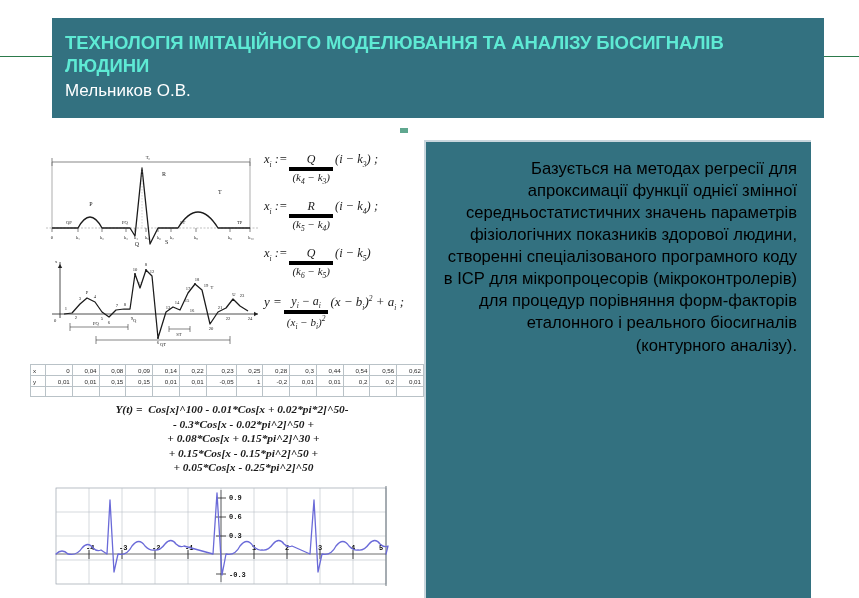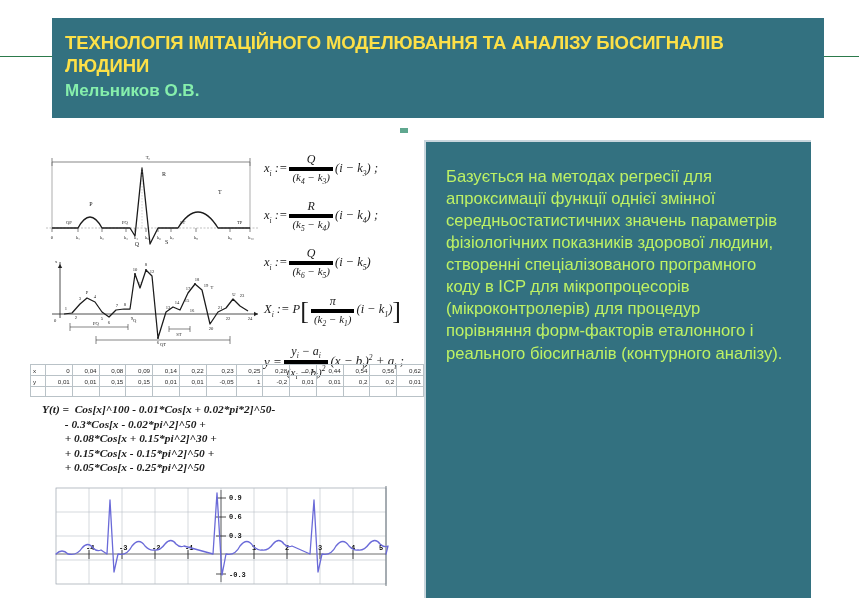"ТЕХНОЛОГІЯ ІМІТАЦІЙНОГО МОДЕЛЮВАННЯ ТА" .title-main { color: #fde047 -> #5eead4 }
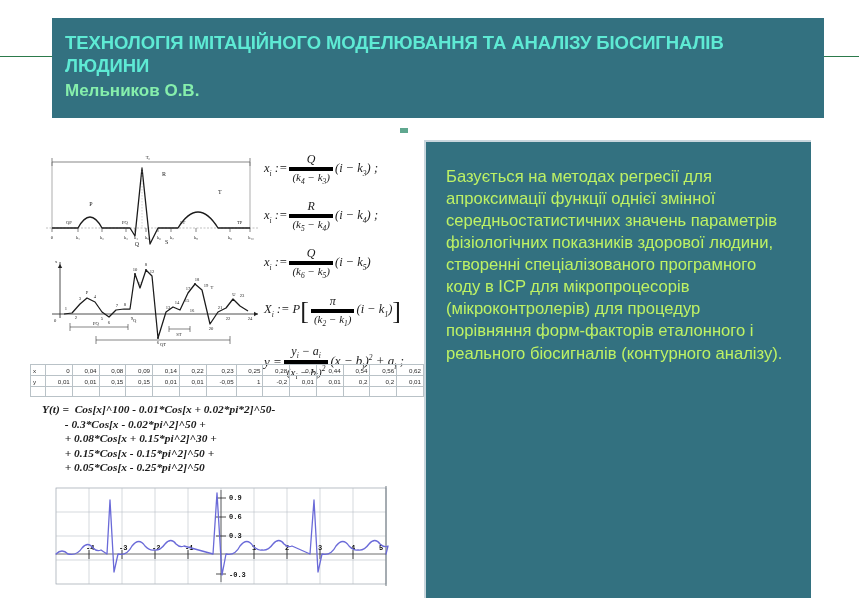"Мельников О.В." .title-sub { color: #86efac -> #ffffff; font-weight: bold -> normal }
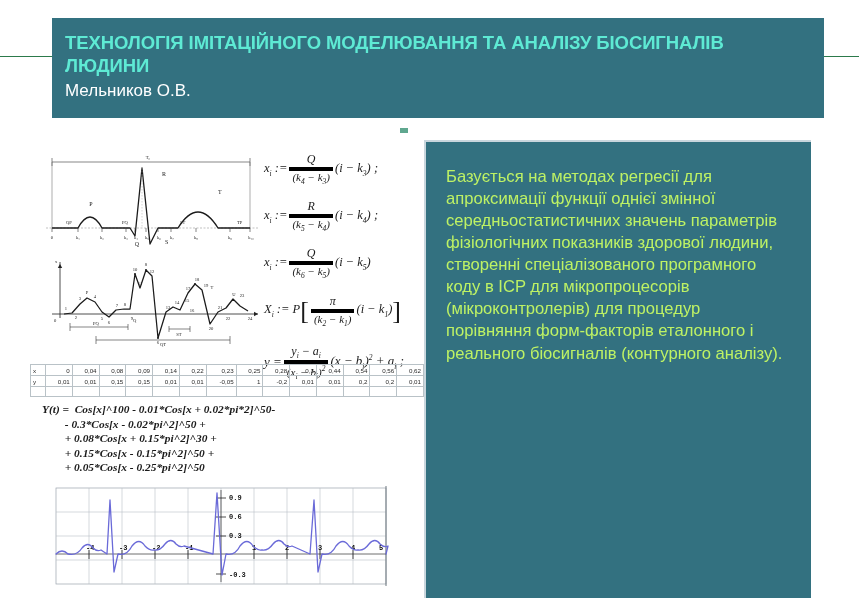"xi :=" .eq { align-items: center -> none }
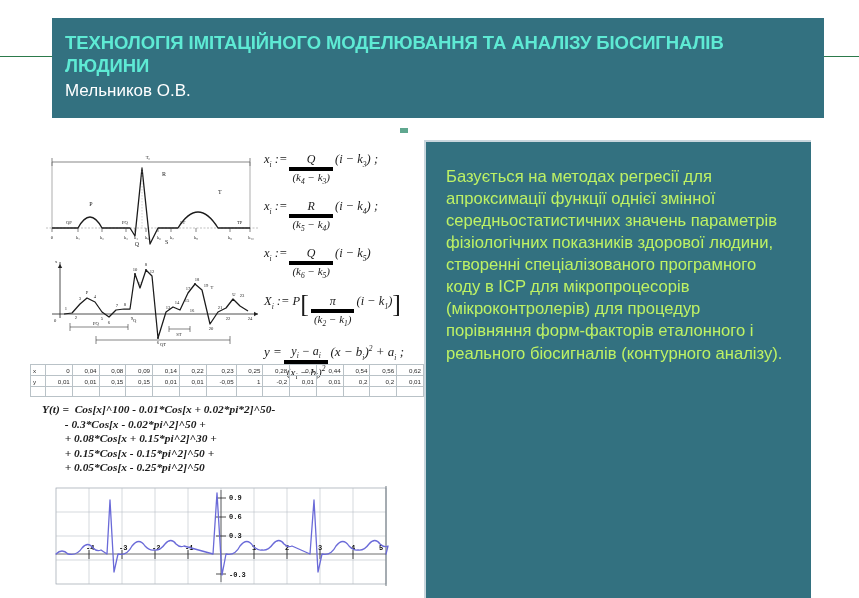"Базується на методах регресії для" .panel-para { color: #bef264 -> #000000; margin: 8px -> 0; text-align: left -> right }
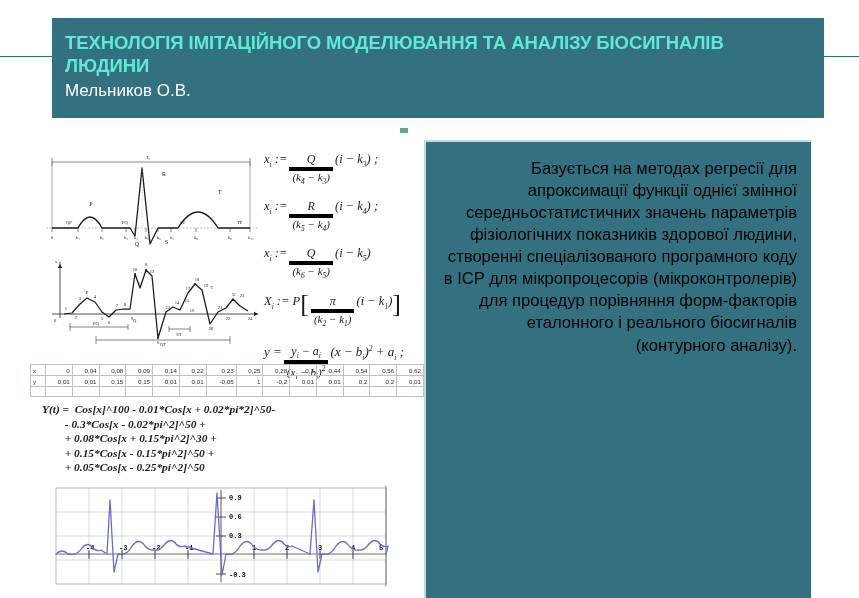"Xi := P" div.eq { html: <div> <span><i>X</i><sub>i</sub> := <i>P</i></span> <span>[</span> <span> <span>π</span> <span>(<i>k</i><sub>2</sub> − <i>k</i><sub>1</sub>)</span> </span> <span>(<i>i</i> − <i>k</i><sub>1</sub>)</span> <span>]</span> </div> -> none }
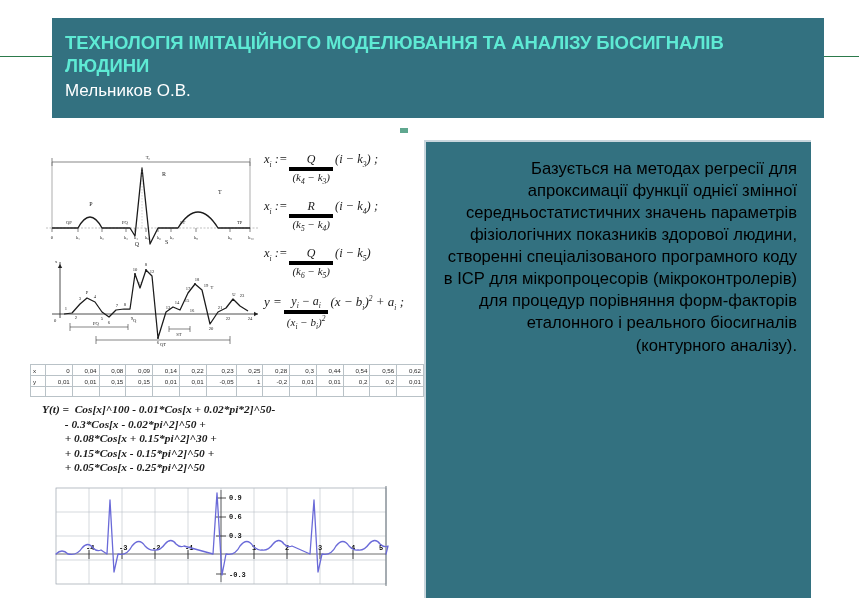"Y(t) = Cos[x]^100 - 0.01*Cos[x" .ytext { text-align: none -> center }
